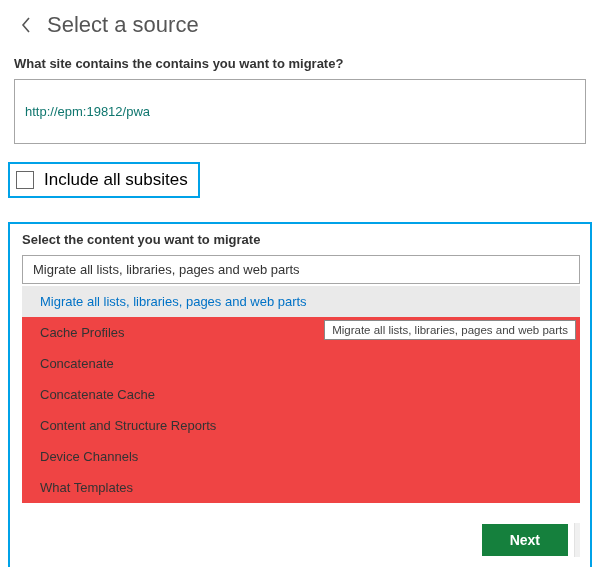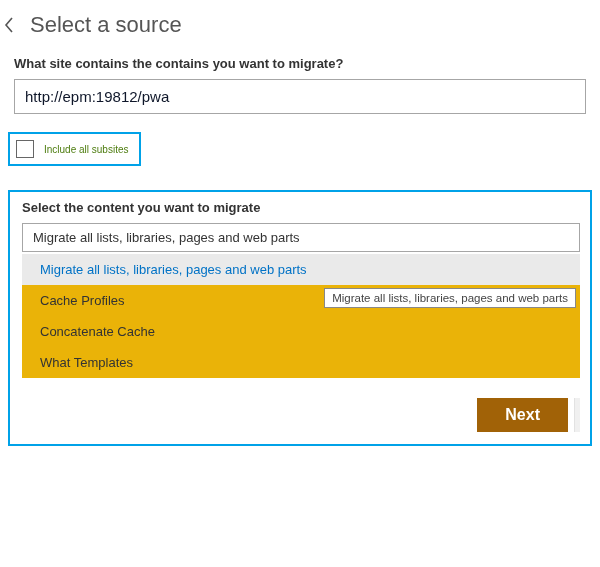"Select a source" .header { padding: 12px 14px 18px 0 -> 12px 14px 18px 17px }
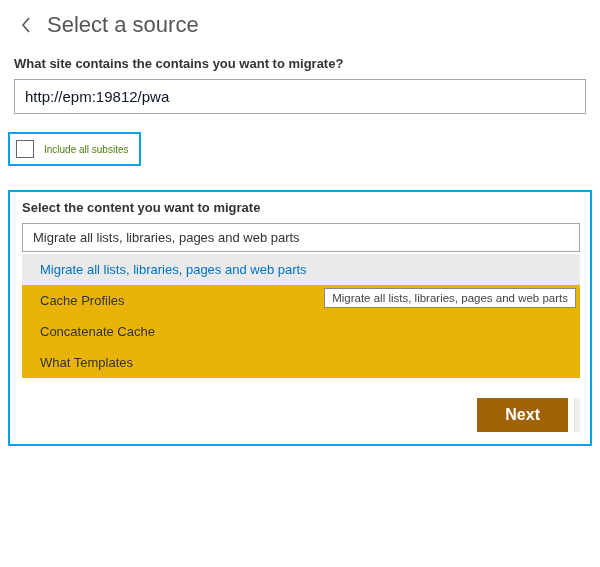"http://epm:19812/pwa" .text-input { color: #0f172a -> #0f766e; font-size: 15px -> 13px; padding: 8px 10px -> 24px 10px }
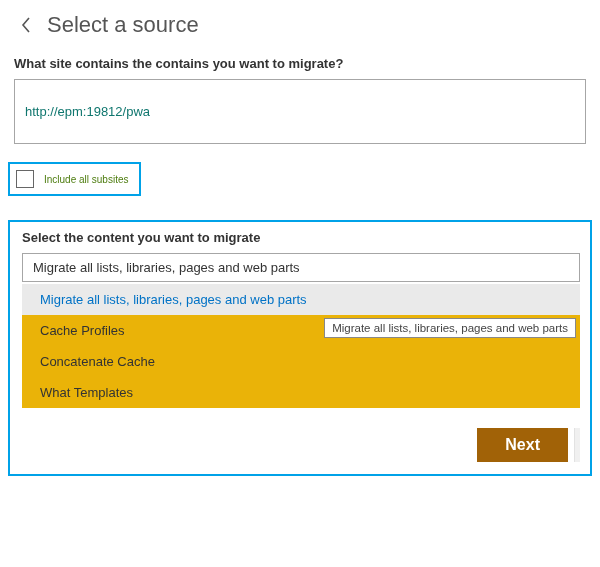"Include all subsites" .checkbox-label { color: #4d7c0f -> #000000; font-size: 10px -> 17px }
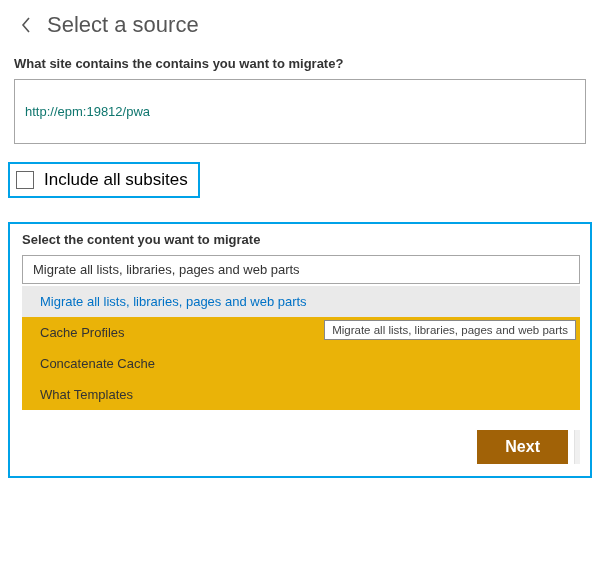"Cache Profiles" .list-item { background: #eab308 -> #ef4444 }
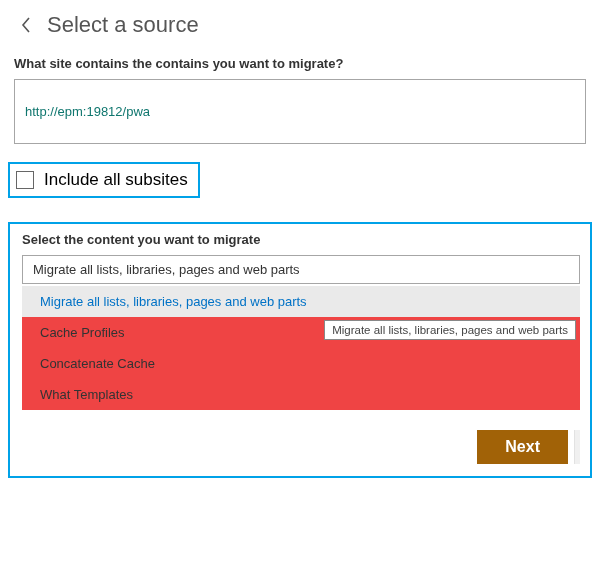"Concatenate" div.list-item { html: none -> <div>Concatenate</div> }
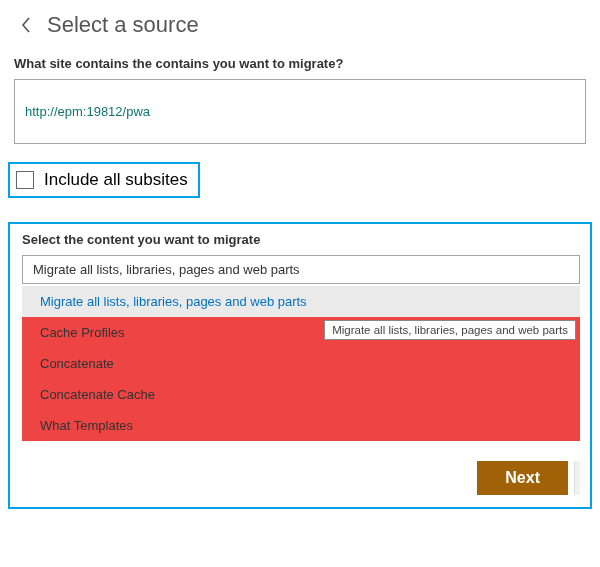"Content and Structure Reports" div.list-item { html: none -> <div>Content and Structure Reports</div> }
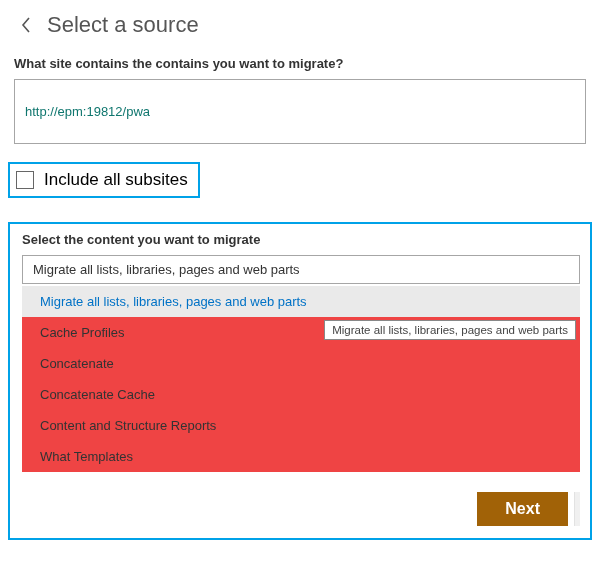"Device Channels" div.list-item { html: none -> <div>Device Channels</div> }
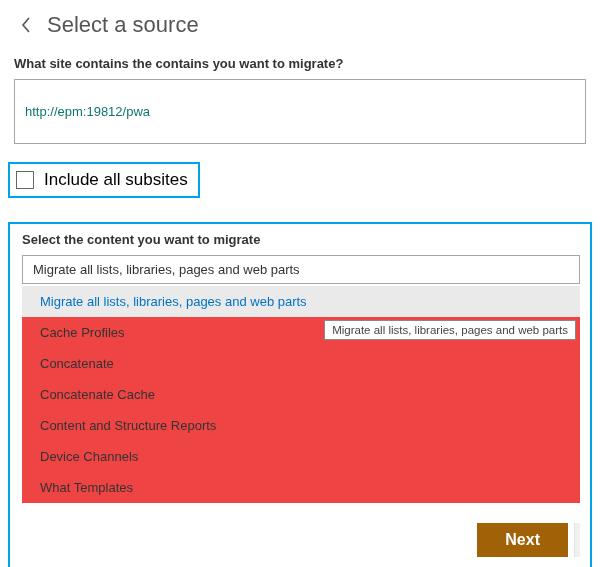"Next" .next-btn { background: #a16207 -> #15803d; font-size: 16px -> 14px }
